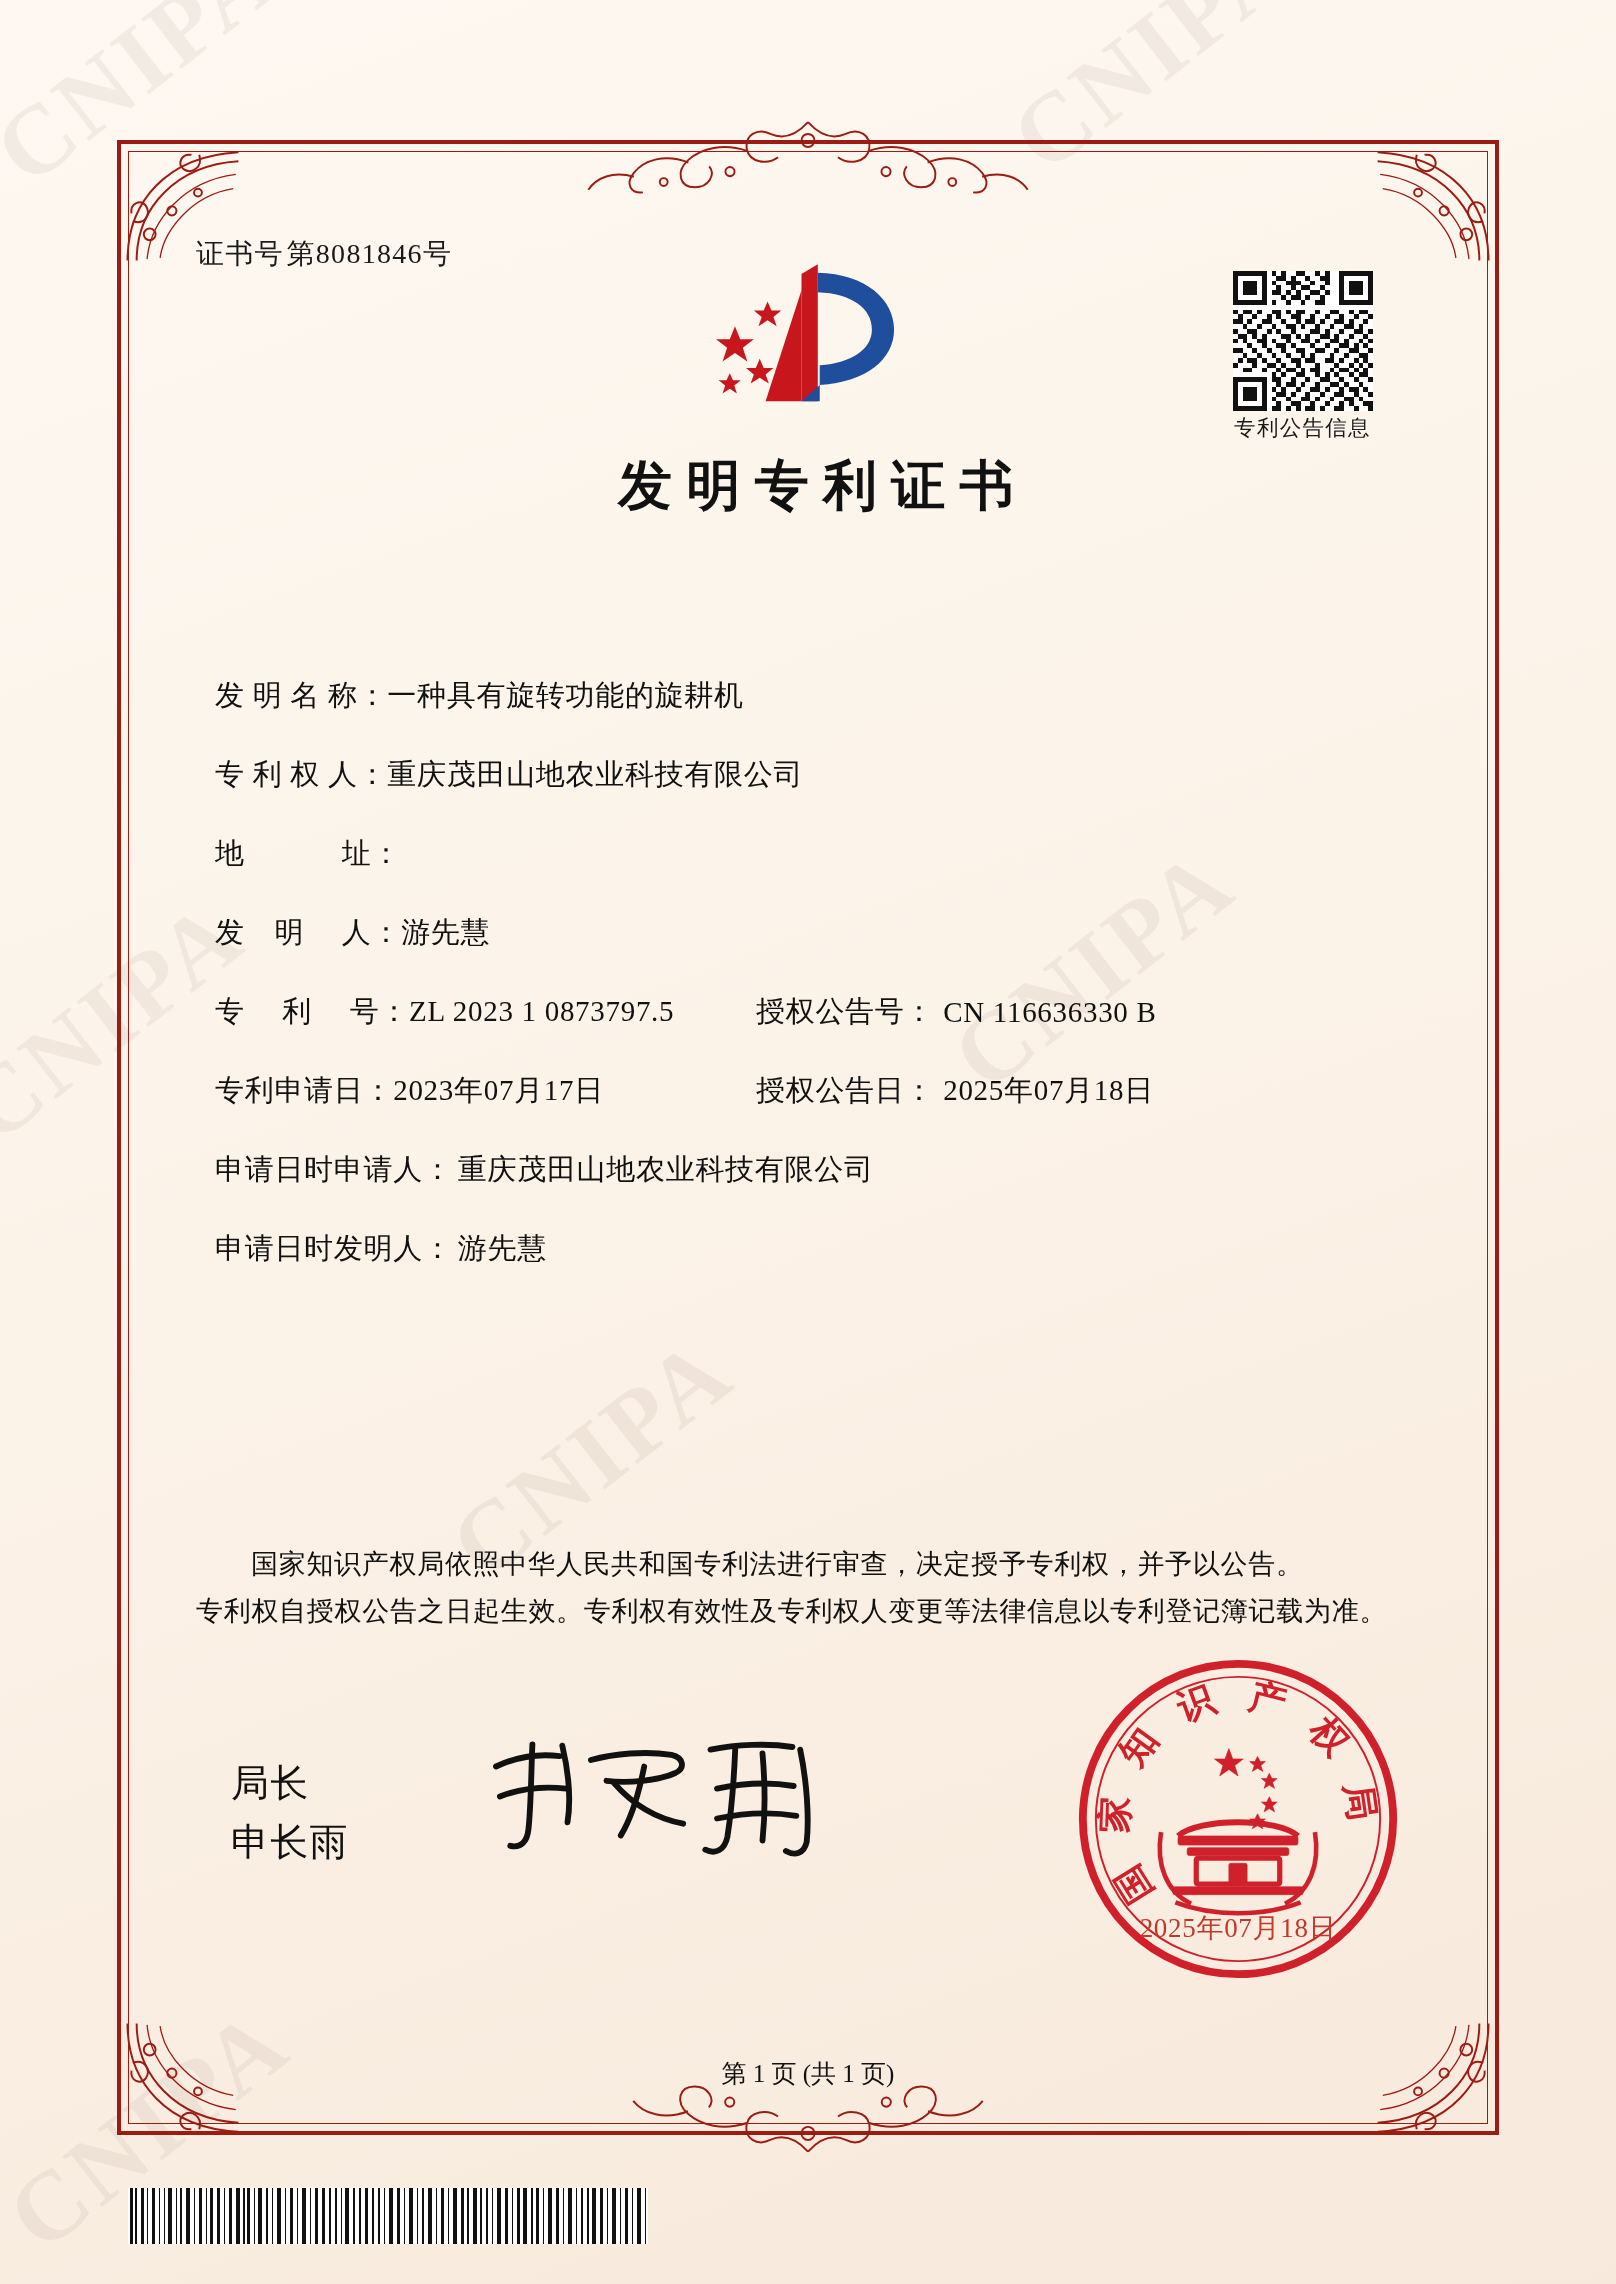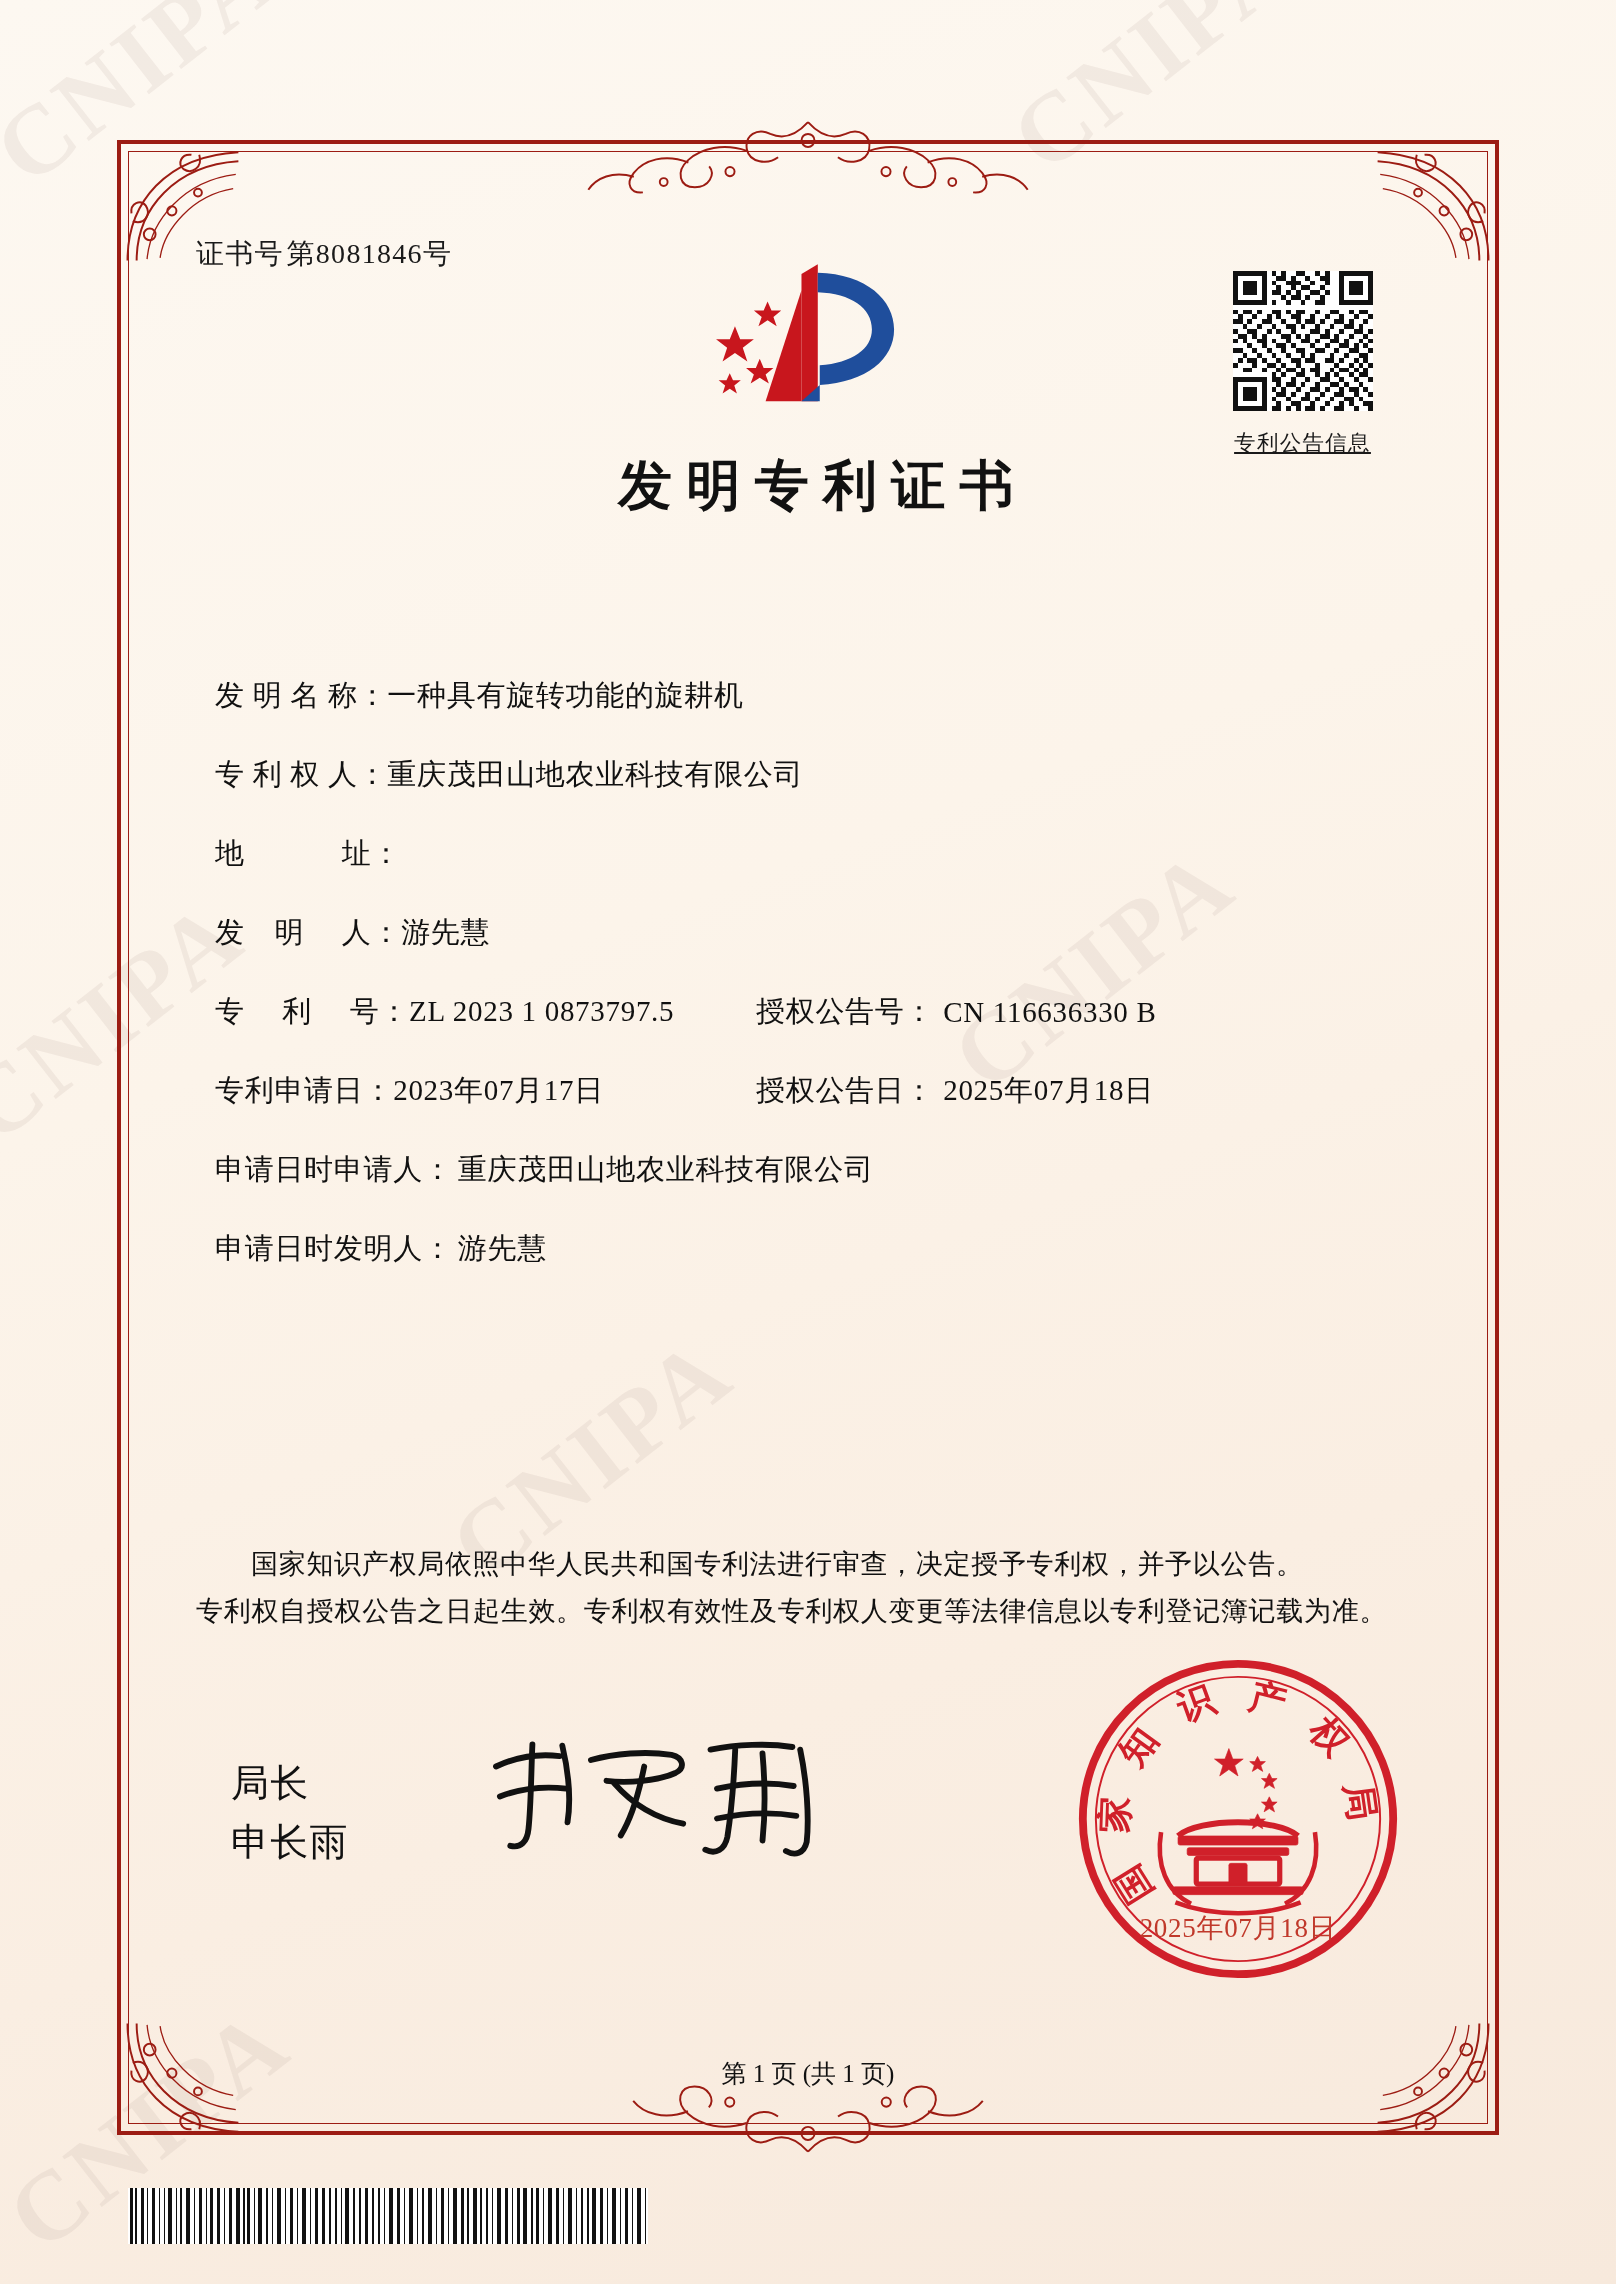"专利公告信息" .qr-label { margin-top: 15px -> 0; text-decoration: underline -> none }
